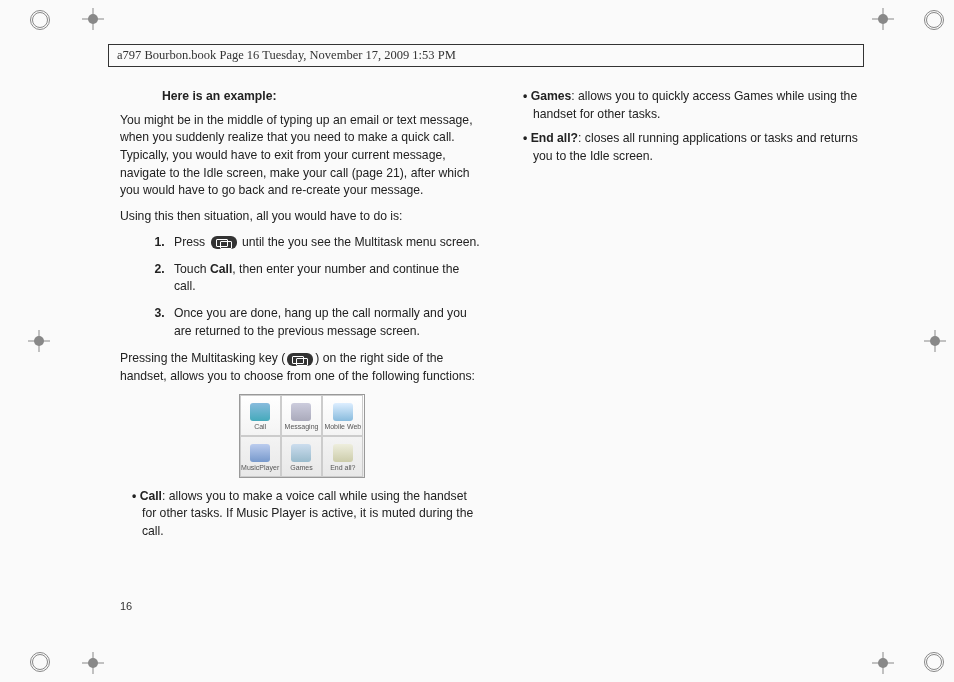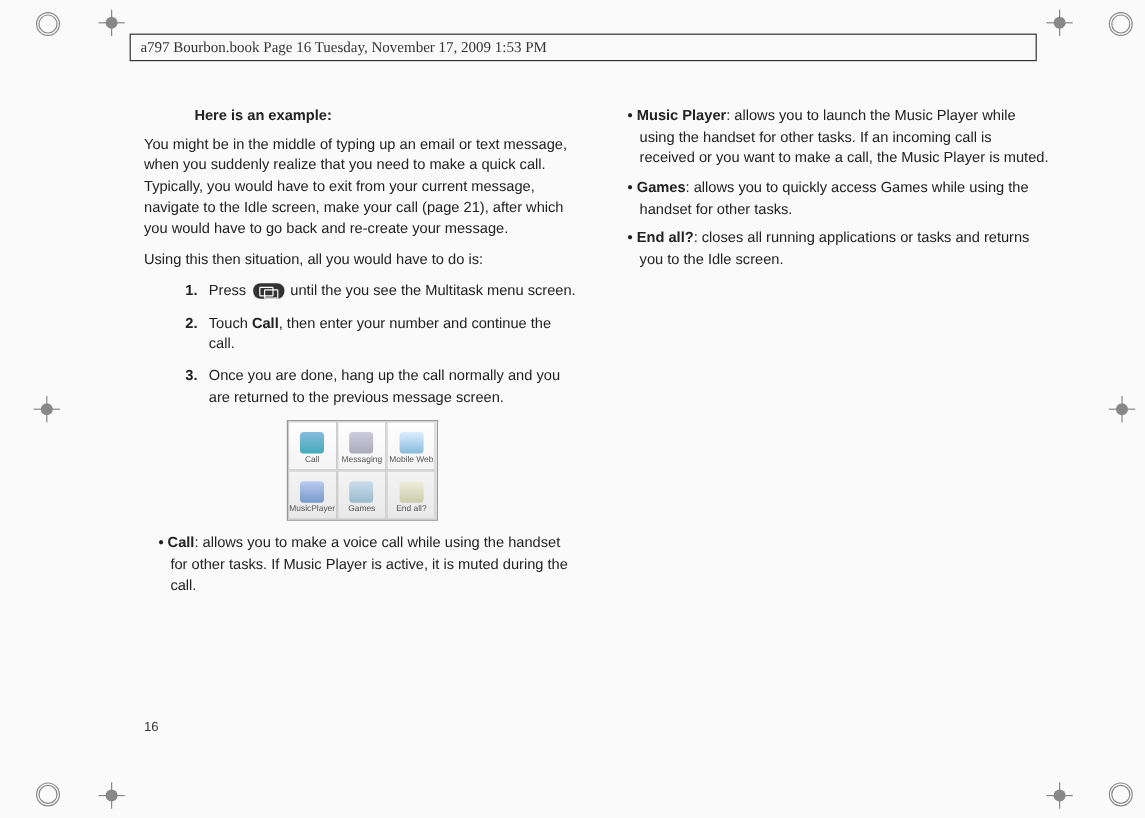"a797 Bourbon.book Page 16 Tuesday," .header-line { top: 28px -> 44px }
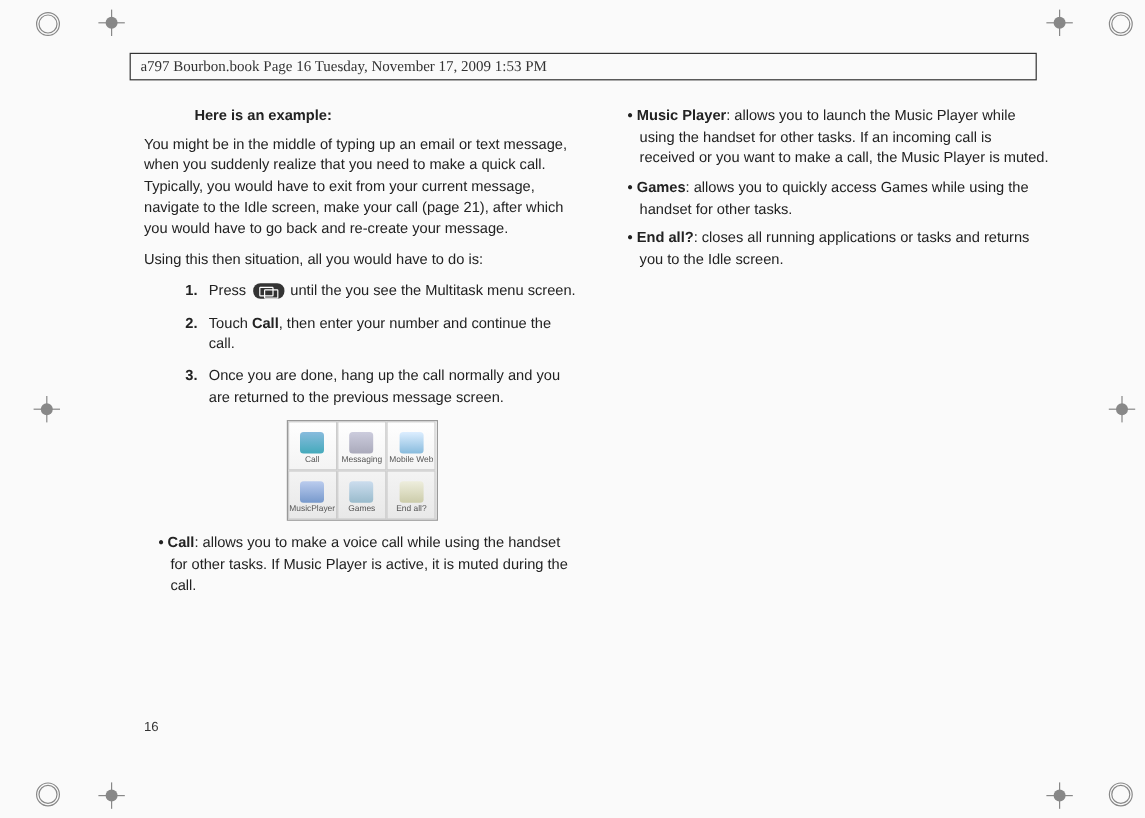"Music Player: allows you to" li { html: <li><span>Music Player</span><span>: allows you to launch the Music Player while using the handset for other tasks. If an incoming call is received or you want to make a call, the Music Player is muted.</span></li> -> none }
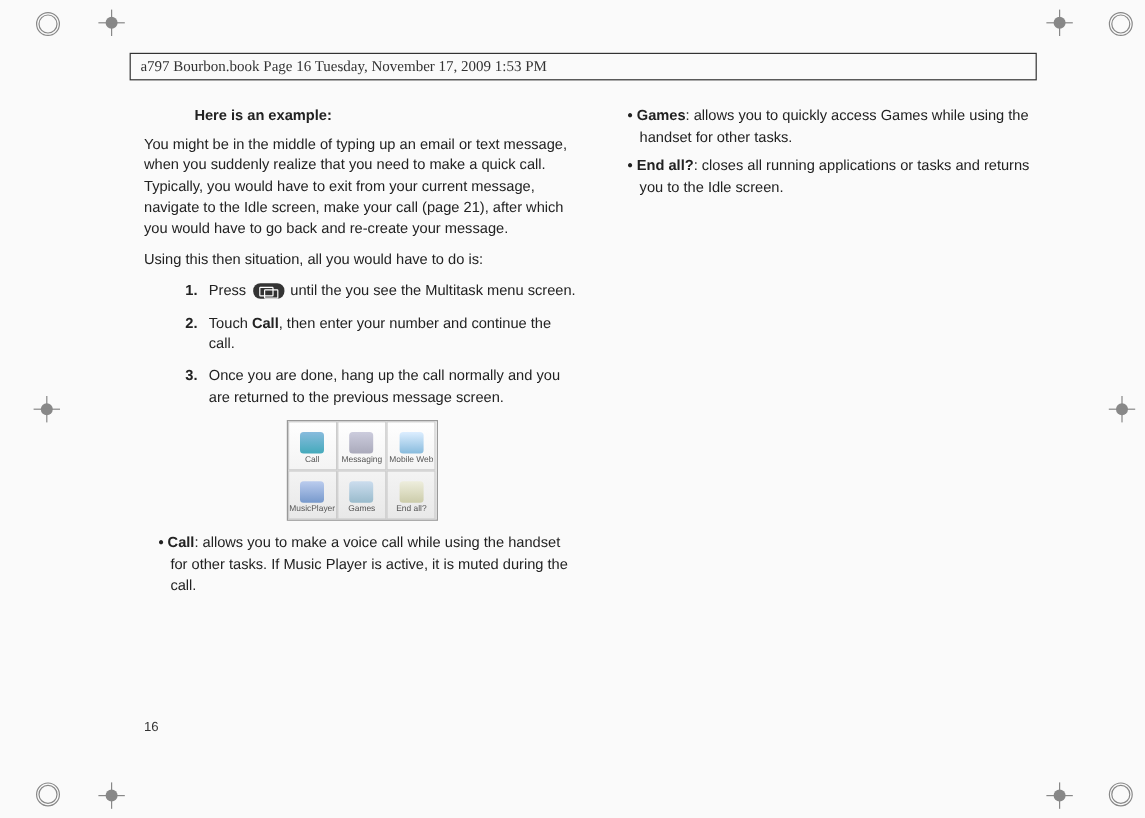"Pressing the Multitasking key (" p { html: none -> <p> <span>Pressing the Multitasking key (</span><span></span><span>) on the right side of the handset, allows you to choose from one of the following functions:</span> </p> }
